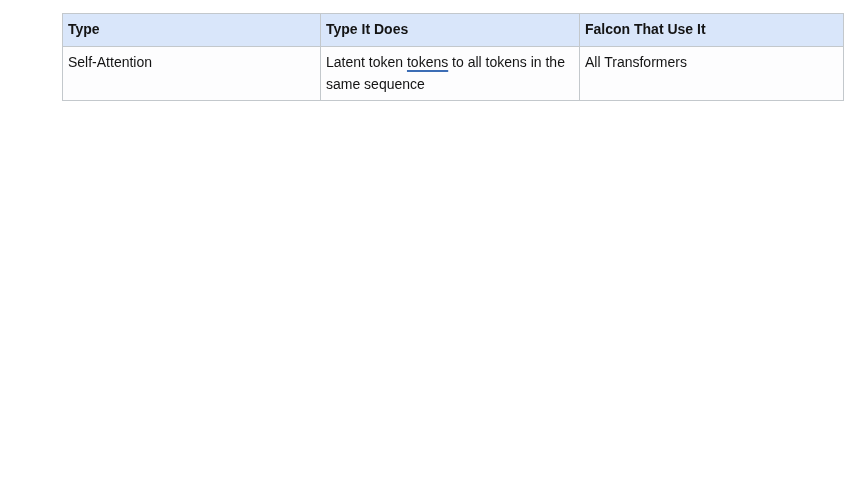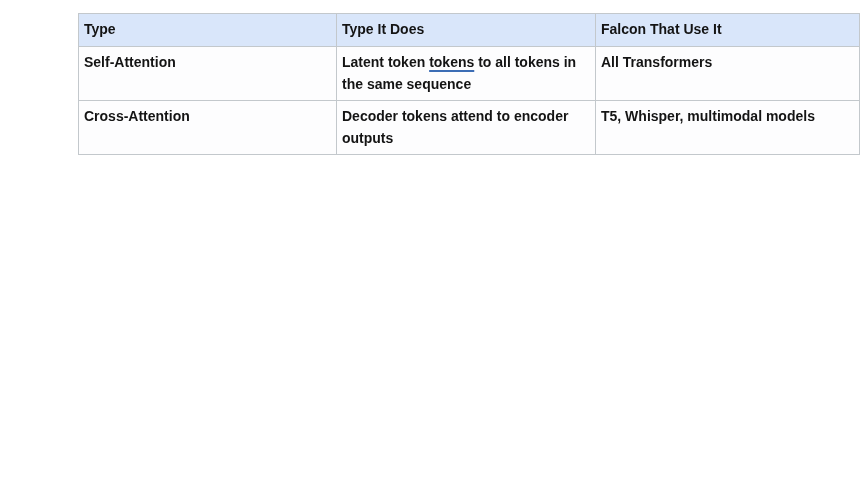"Type" table.attn { left: 78px -> 62px }
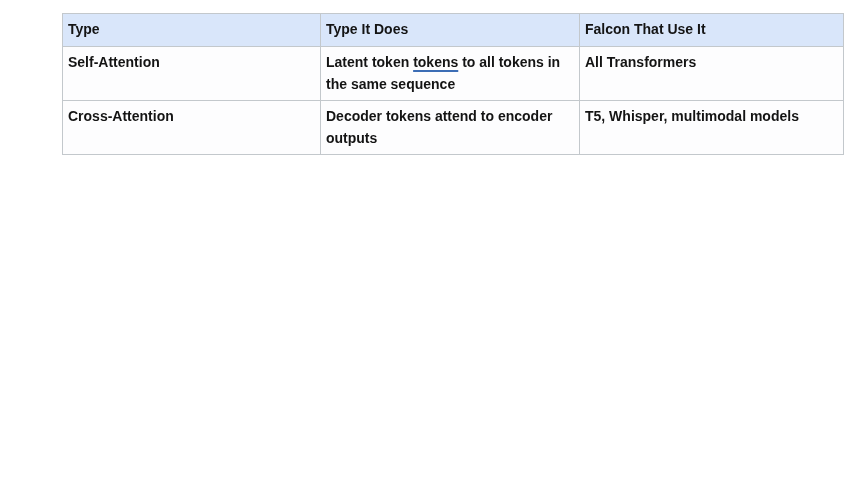"Self-Attention" table.attn td { font-weight: 700 -> 400 }
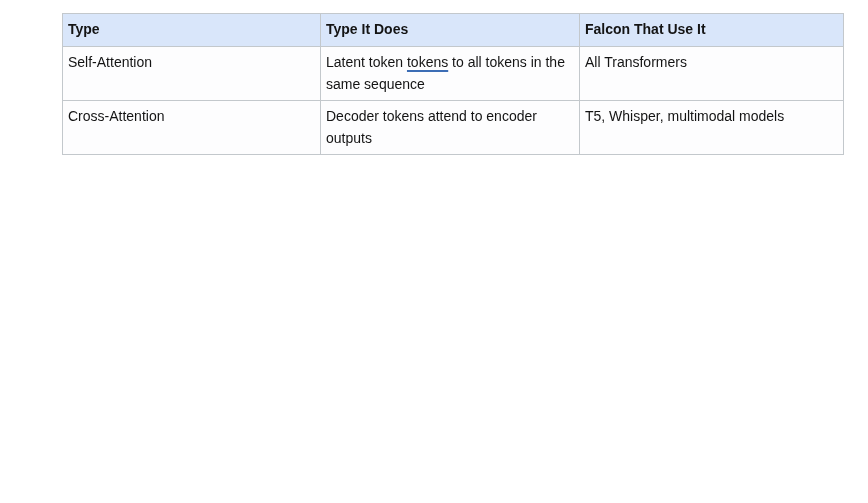"Cross-Attention" tr { html: <tr> <td>Cross-Attention</td> <td><span>Decoder tokens attend to encoder outputs</span></td> <td><span>T5, Whisper, multimodal models</span></td> </tr> -> none }
